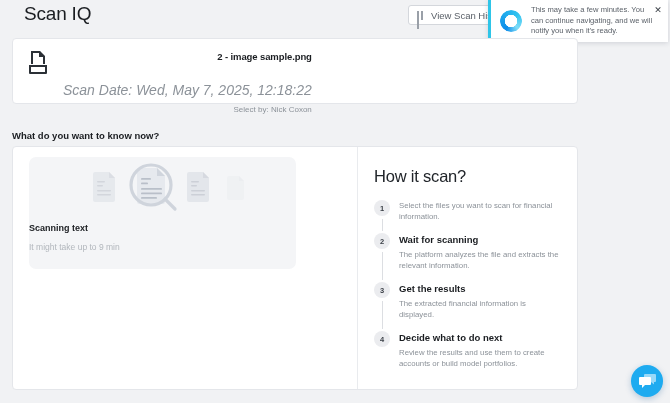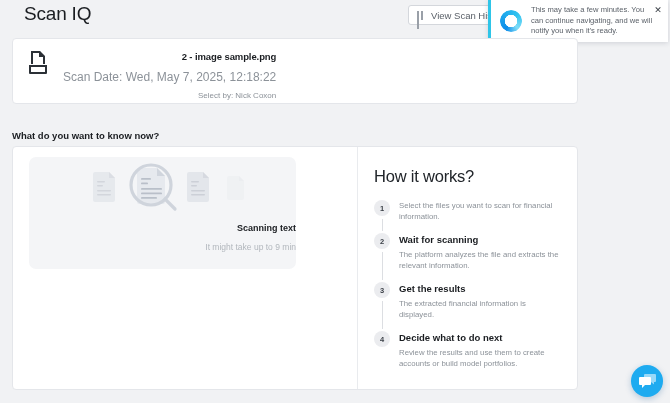"Scan Date: Wed, May 7," .scan-date { font-size: 12px -> 14px; font-style: none -> italic; margin-top: 8px -> 20px }
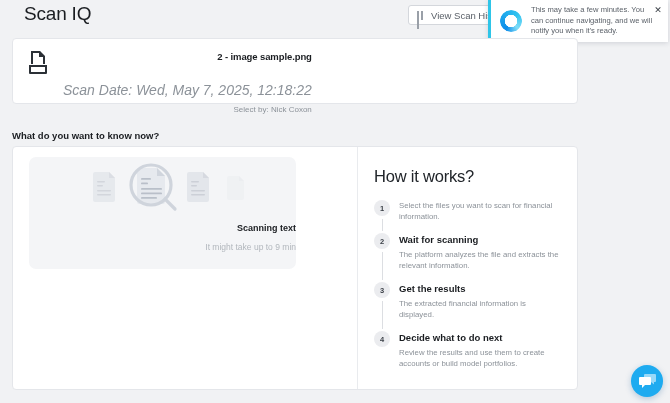"How it works?" div.hiw-title { text: works -> scan }
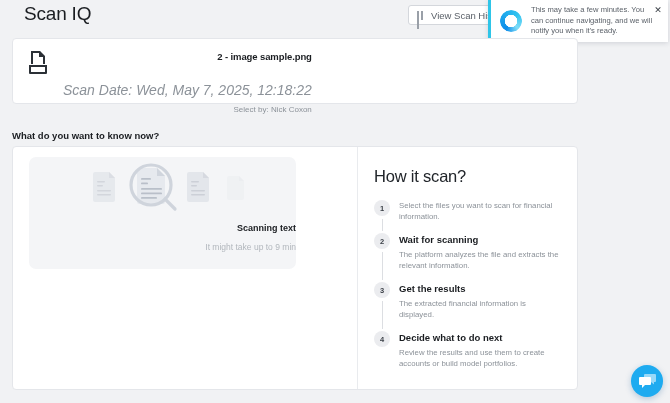"Scanning text" .scan-panel { align-items: flex-end -> flex-start }
